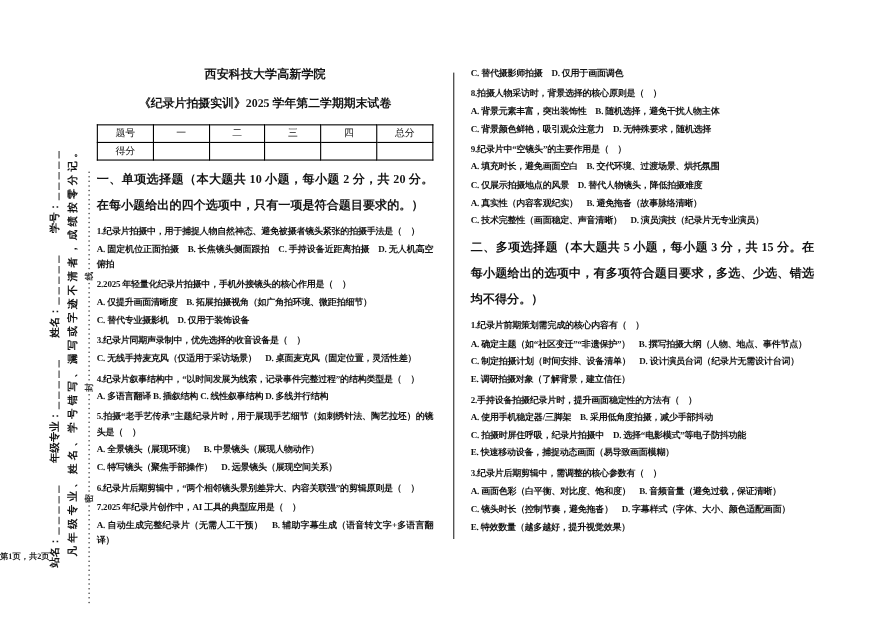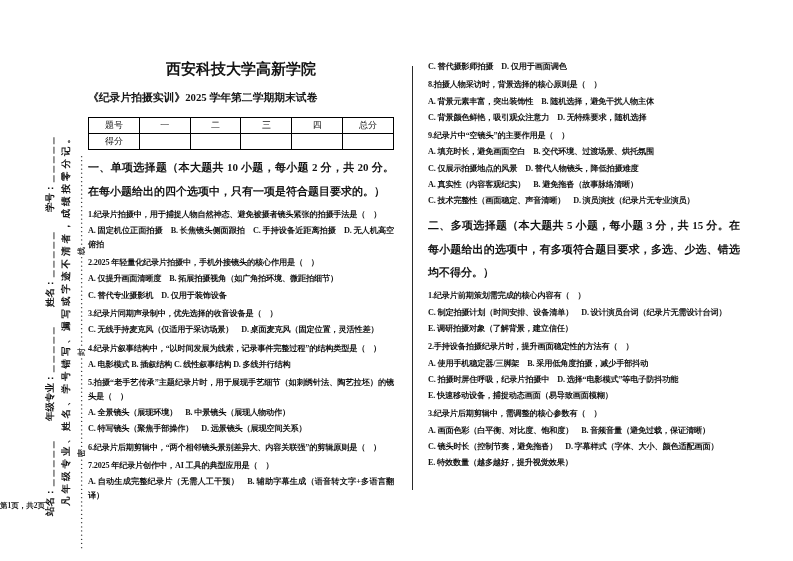"西安科技大学高新学院" .school { font-size: 15px -> 11px }
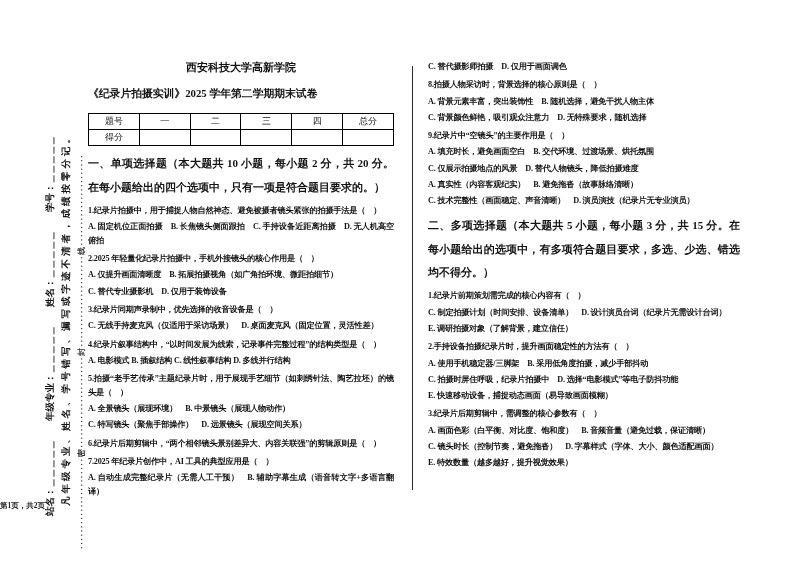"《纪录片拍摄实训》2025 学年第二学期期末试卷" .exam-title { text-align: none -> center }
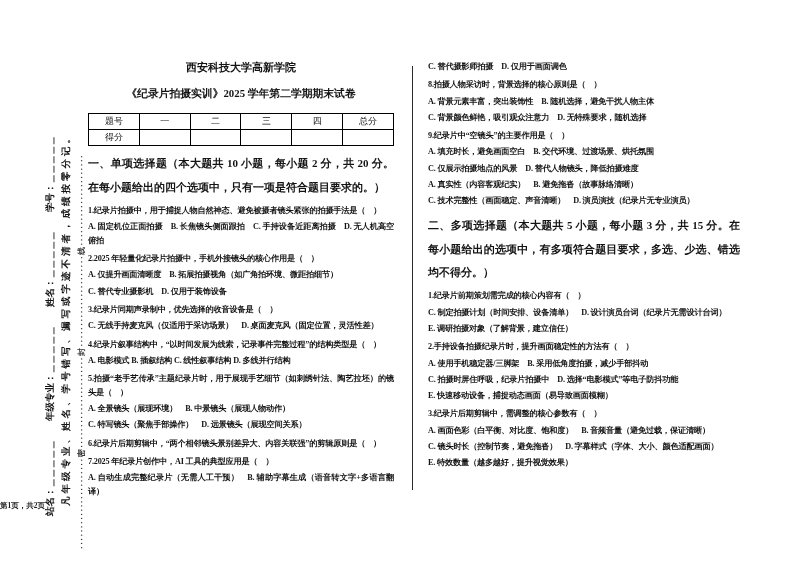"A. 确定主题（如“社区变迁”“非遗保护”） B." p.opt { html: none -> <p>A. 确定主题（如“社区变迁”“非遗保护”） B. 撰写拍摄大纲（人物、地点、事件节点）</p> }
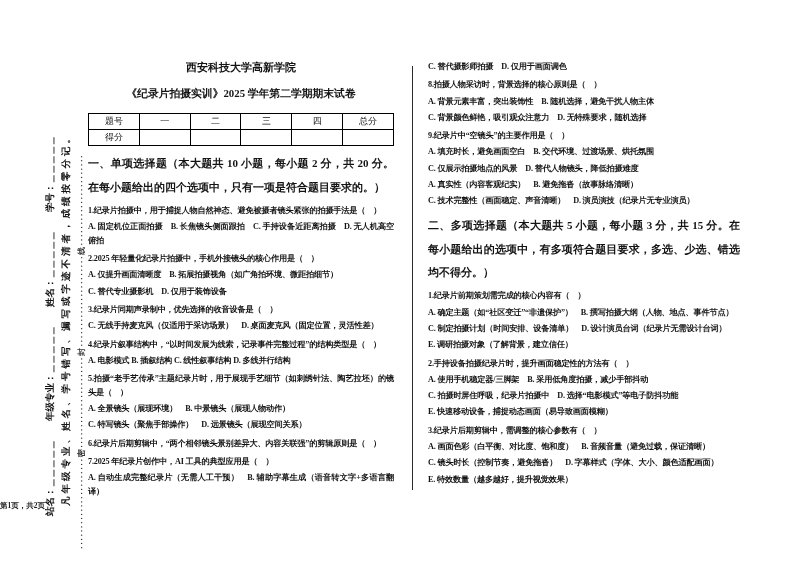"A. 电影模式 B. 插叙结构 C." p.opt { text: 电影模式 -> 多语言翻译 }
